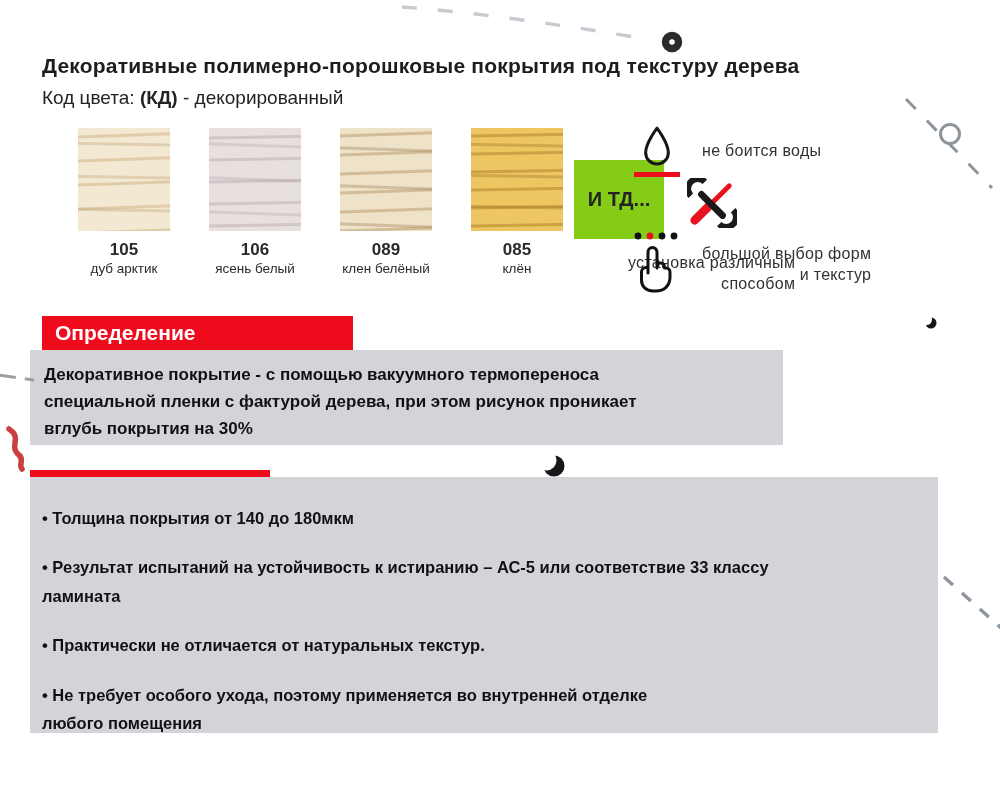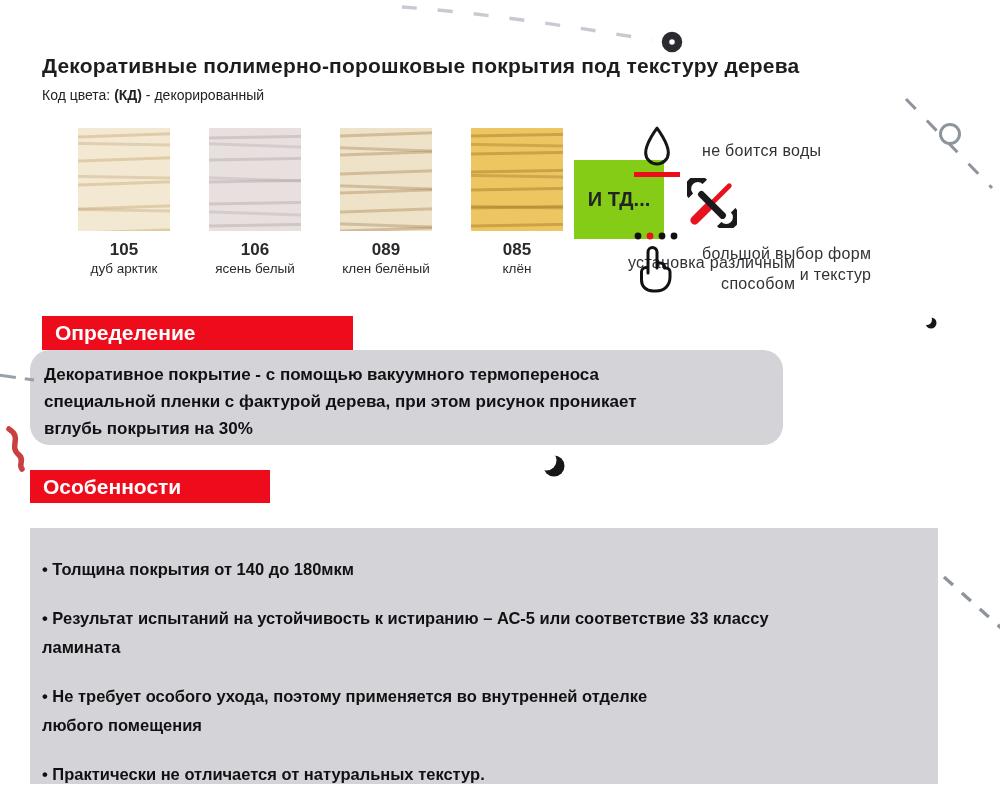"Код цвета: (КД) - декорированный" .page-subtitle { font-size: 14px -> 19px }
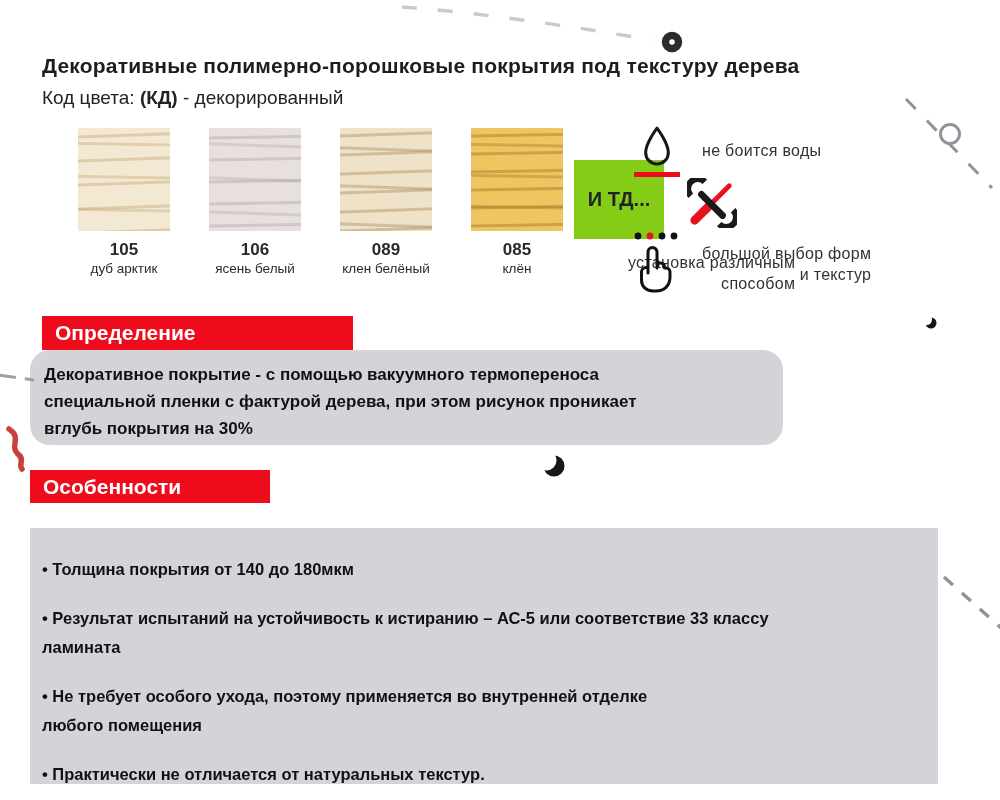"Декоративное покрытие - с помощью" .panel-definition { border-radius: 20px -> none }
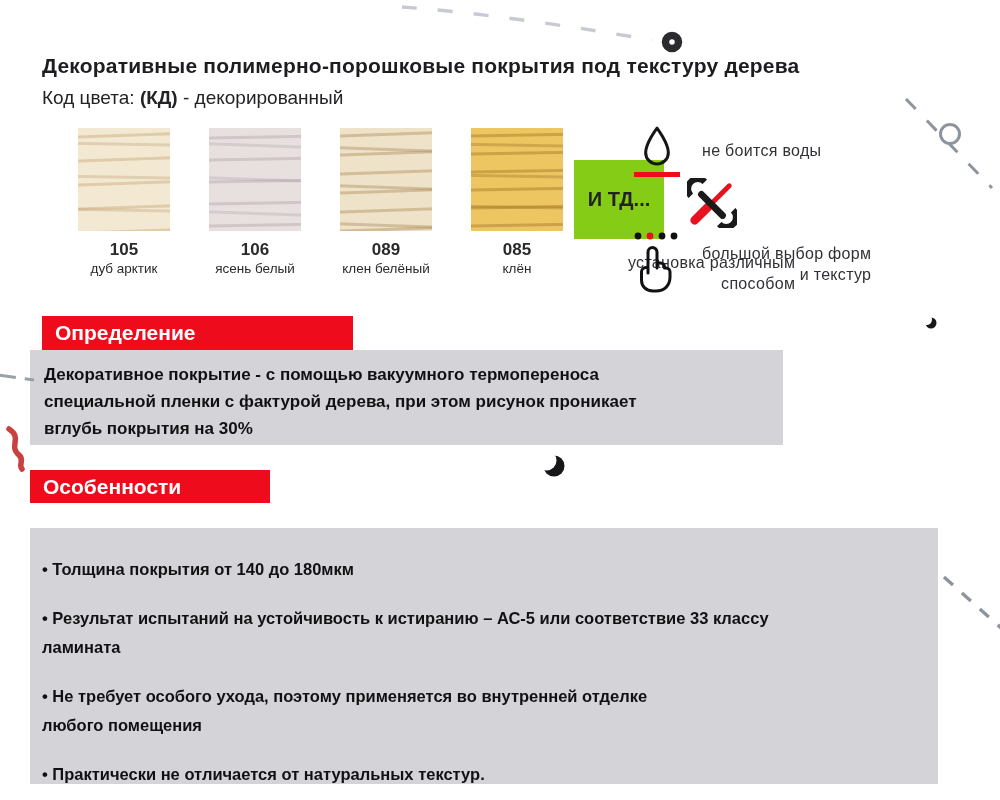"• Толщина покрытия от 140" .panel-features { top: 528px -> 477px }
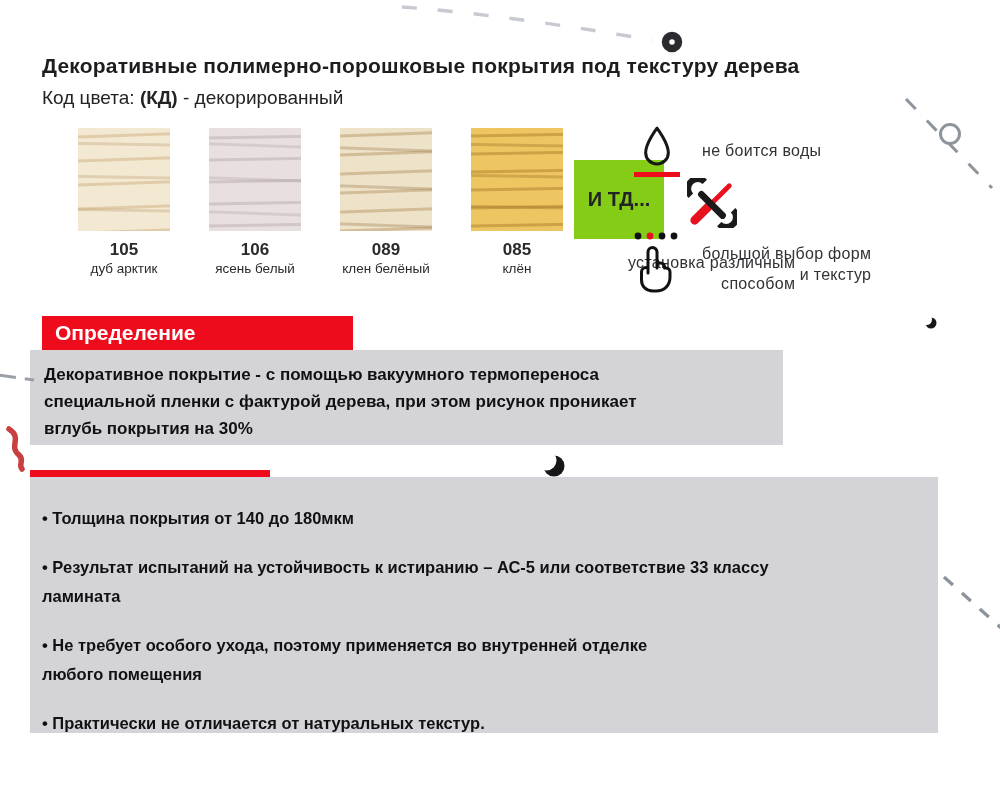"• Не требует особого ухода," p { order: before "• Практически не отличается от" -> after "• Практически не отличается от" }
